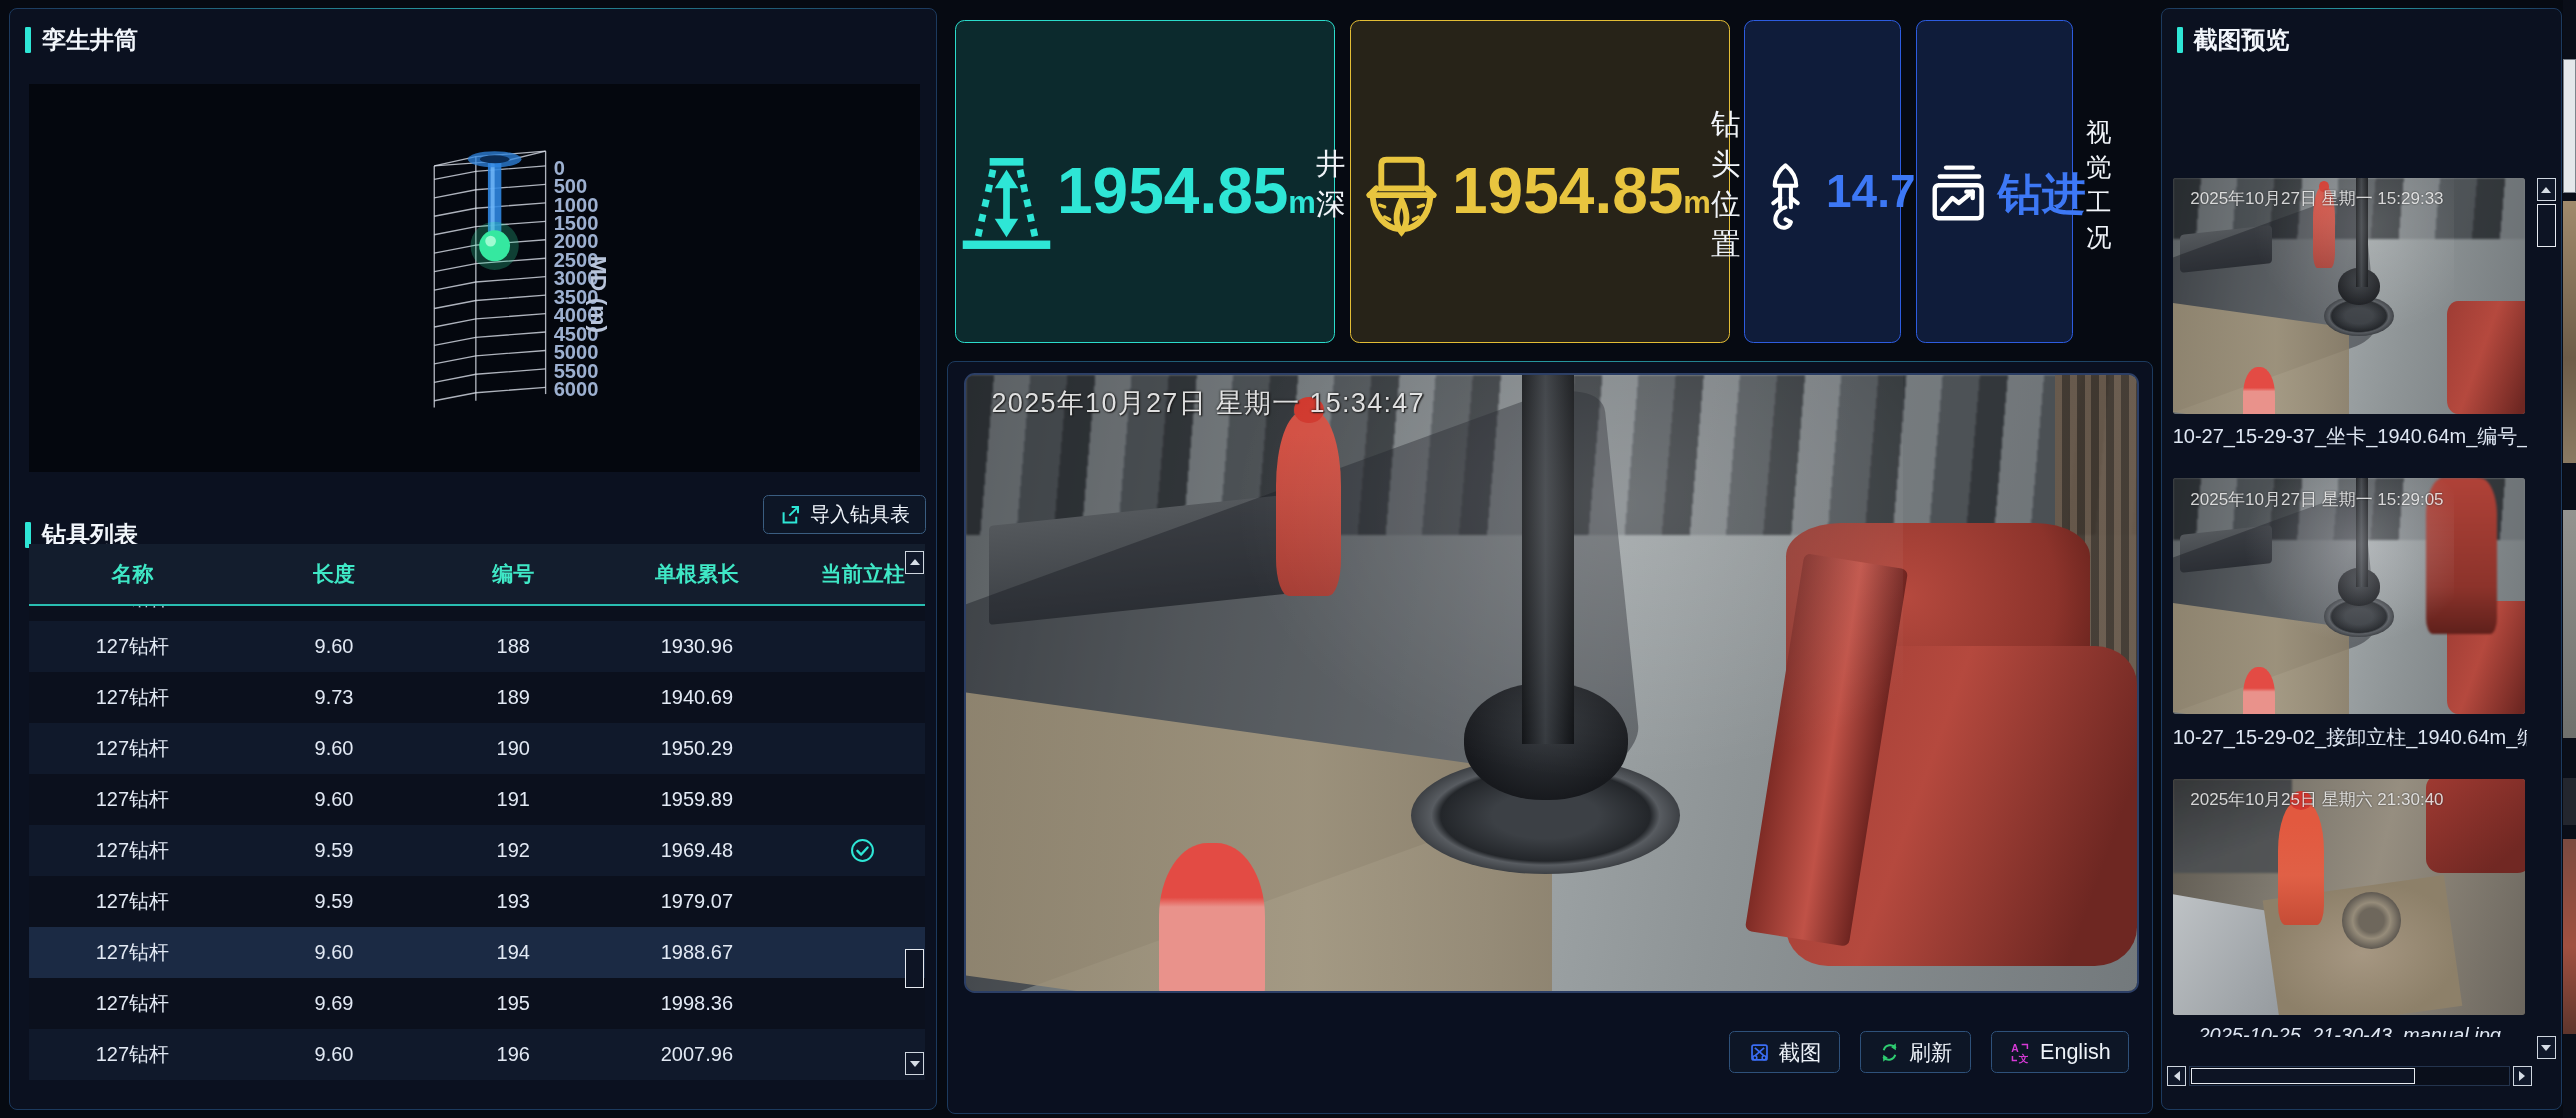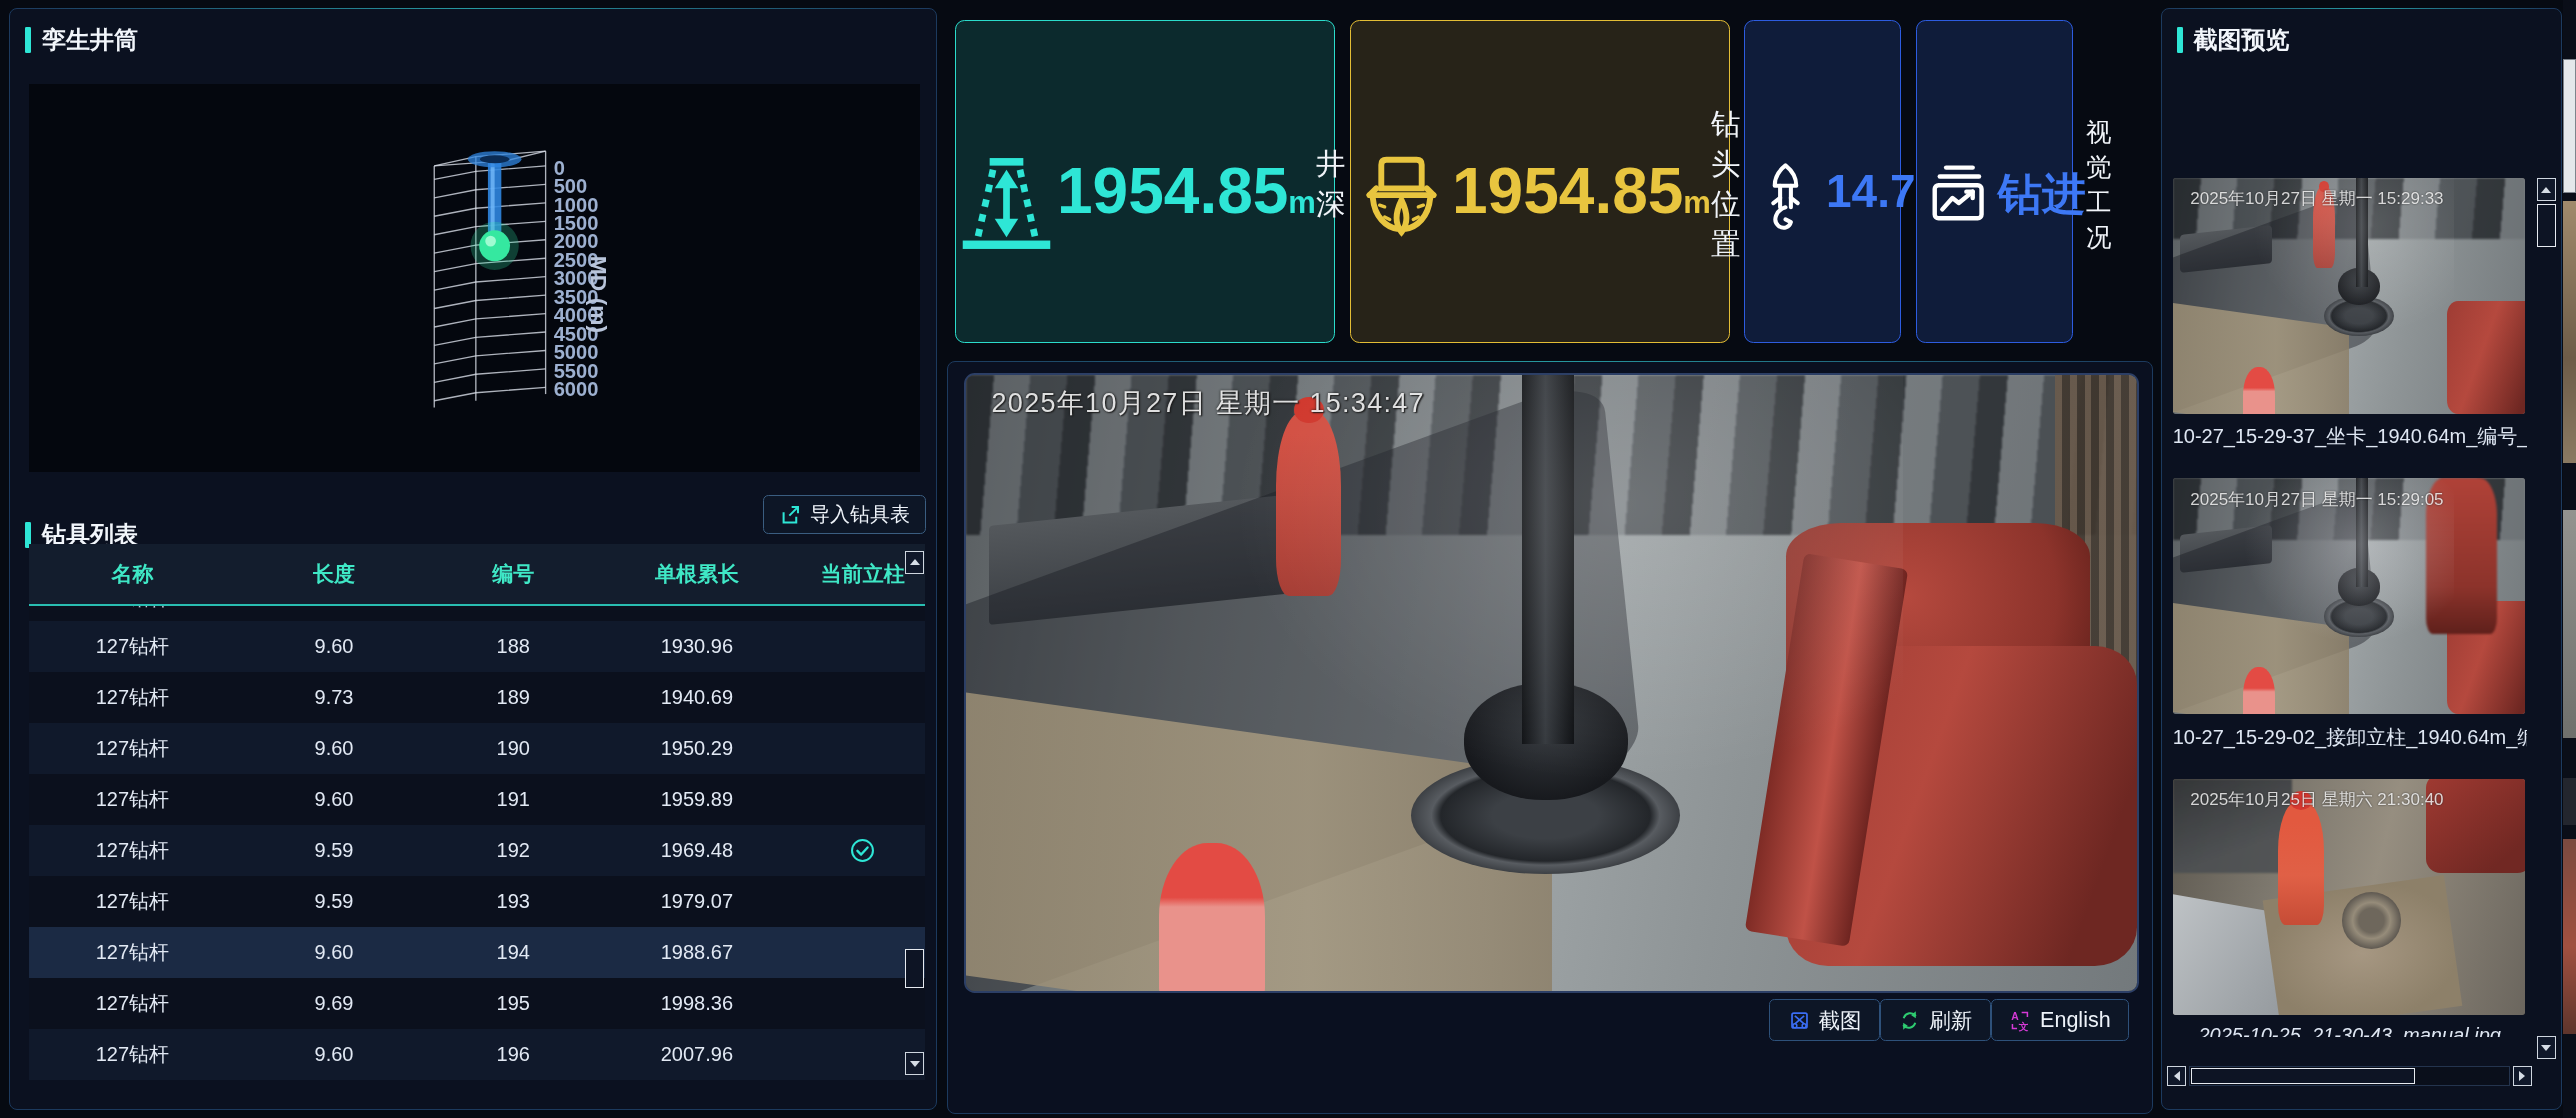"截图" .vbtns { gap: none -> 20px; top: 637px -> 669px }
